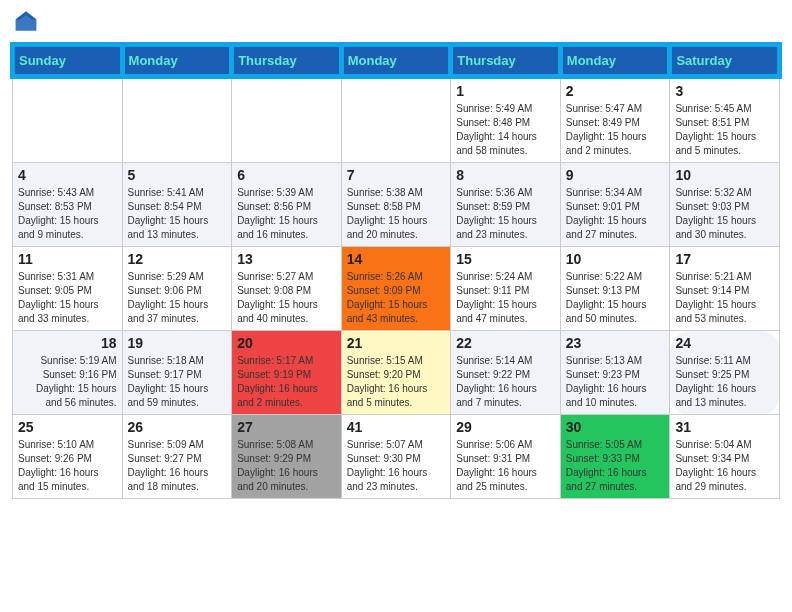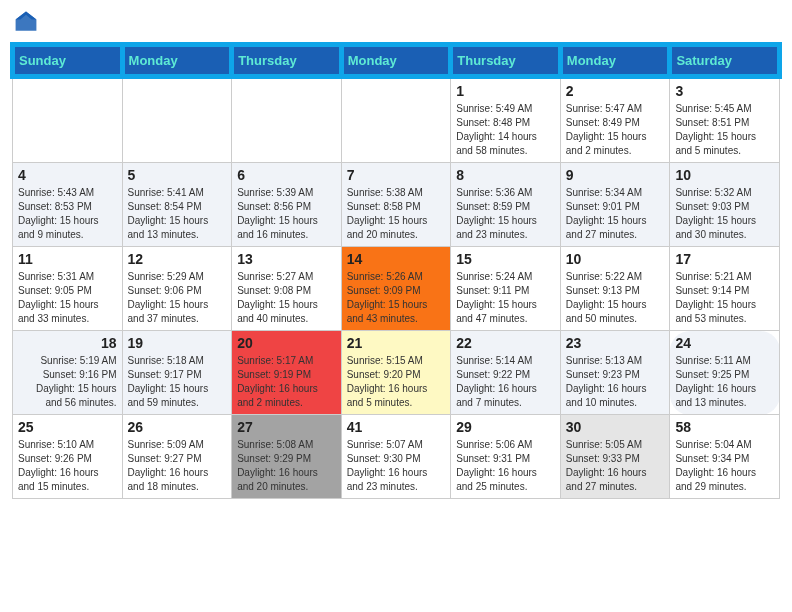"30" td { background: #e5e5e5 -> #22c55e }
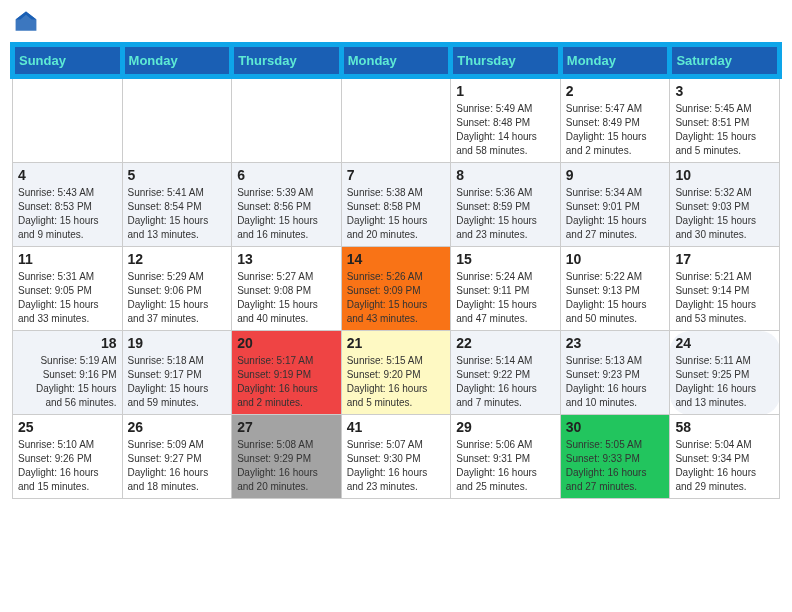"58" div.day-number { text: 58 -> 31 }
